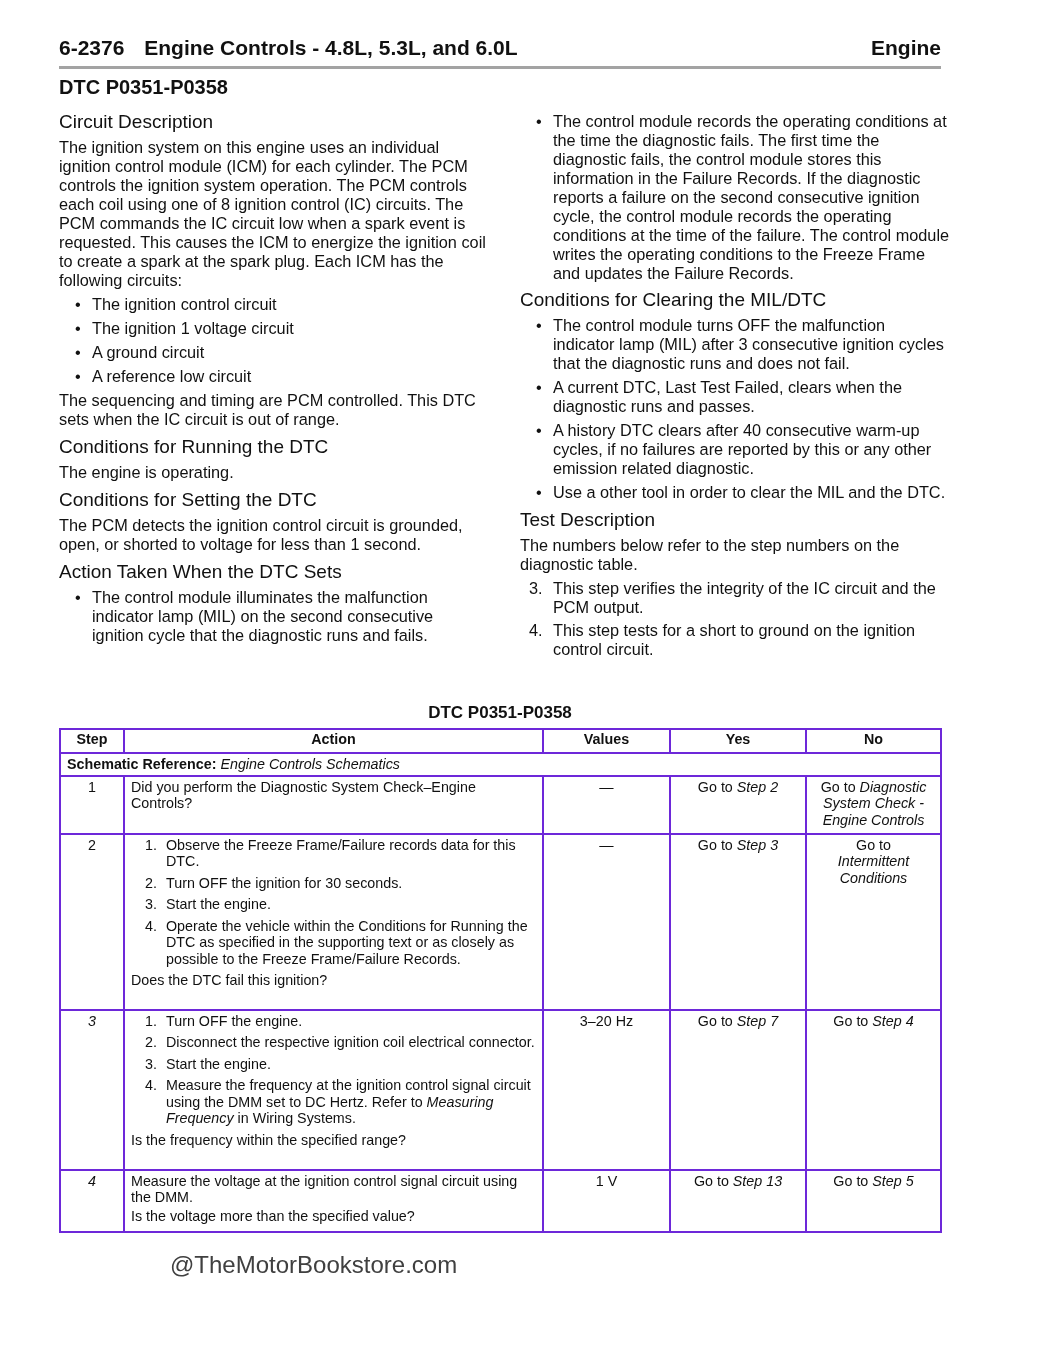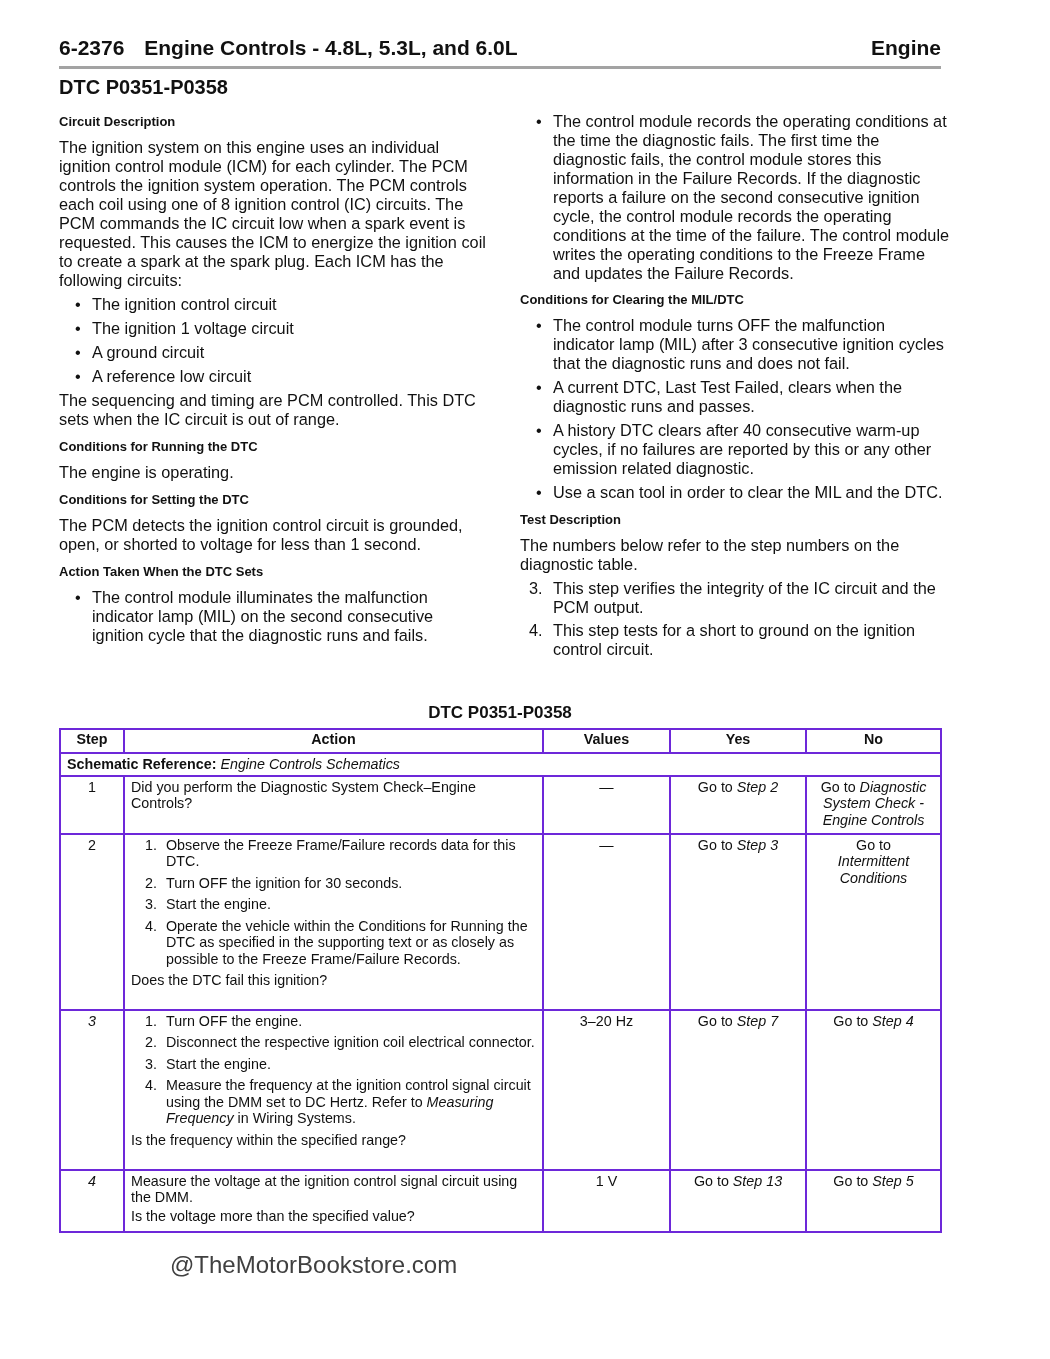"Circuit Description" .col h2 { font-size: 13px -> 19px; font-weight: bold -> normal }
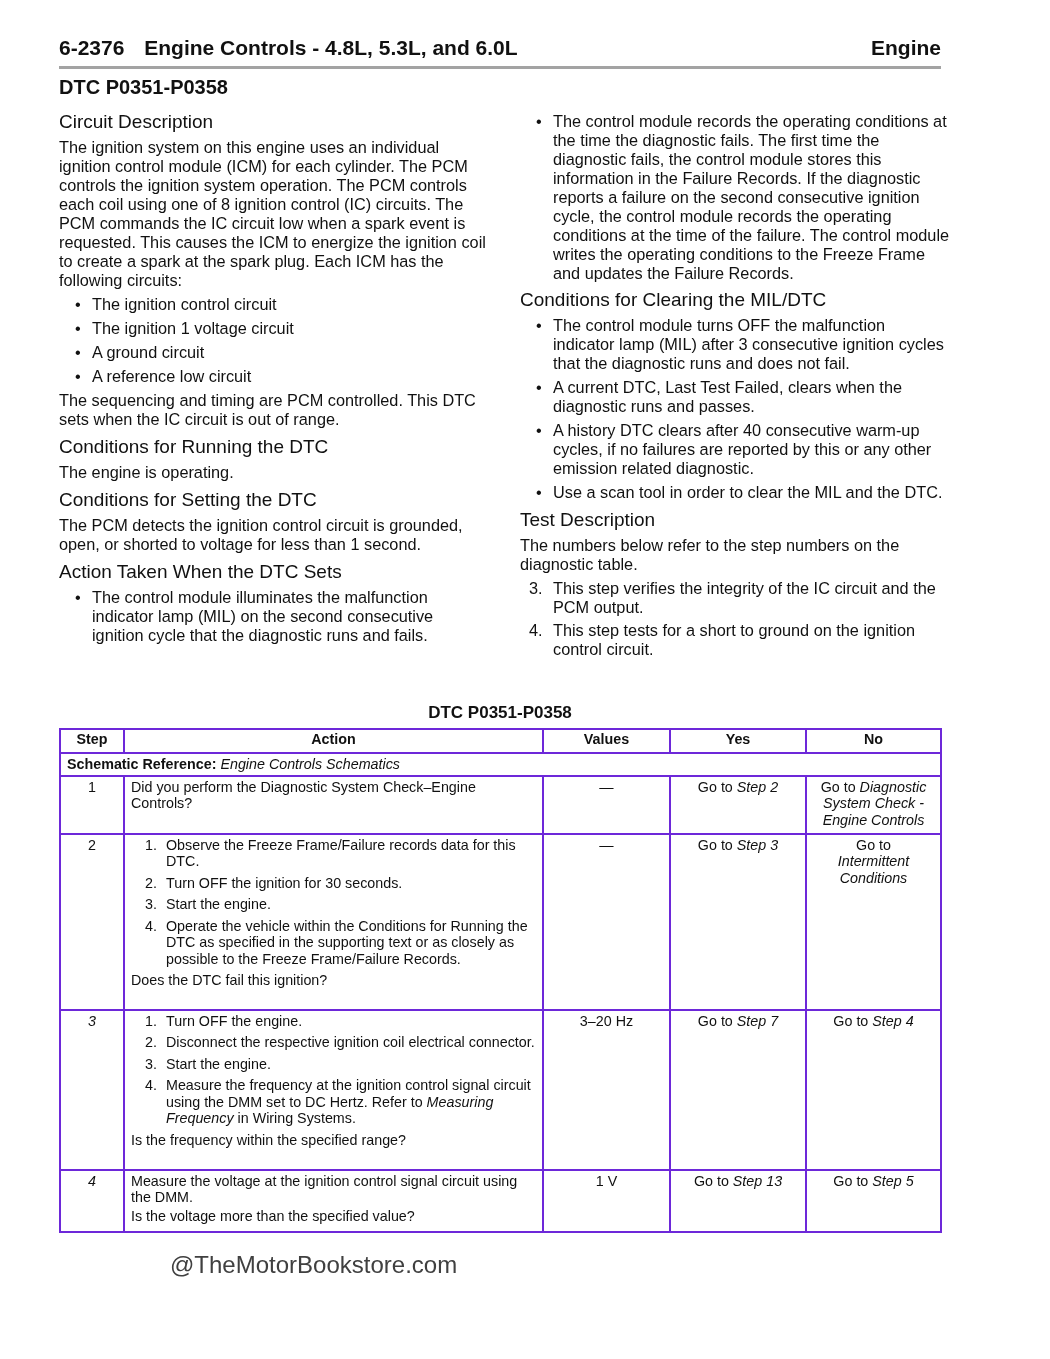"Use a scan tool in" li { text: scan -> other }
